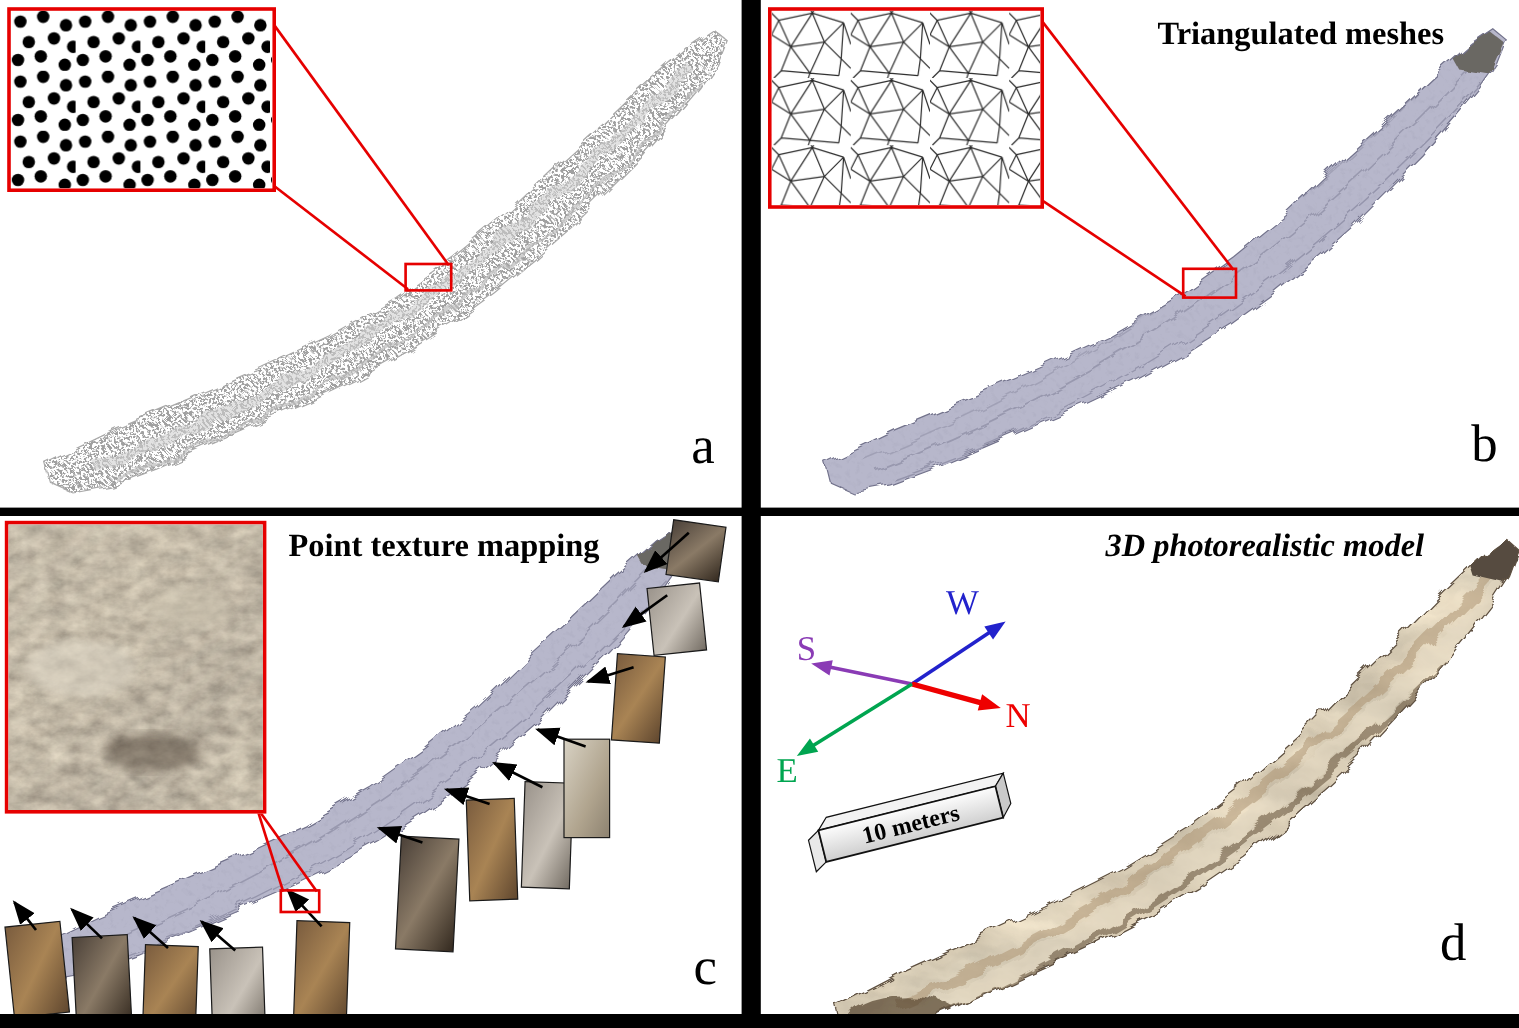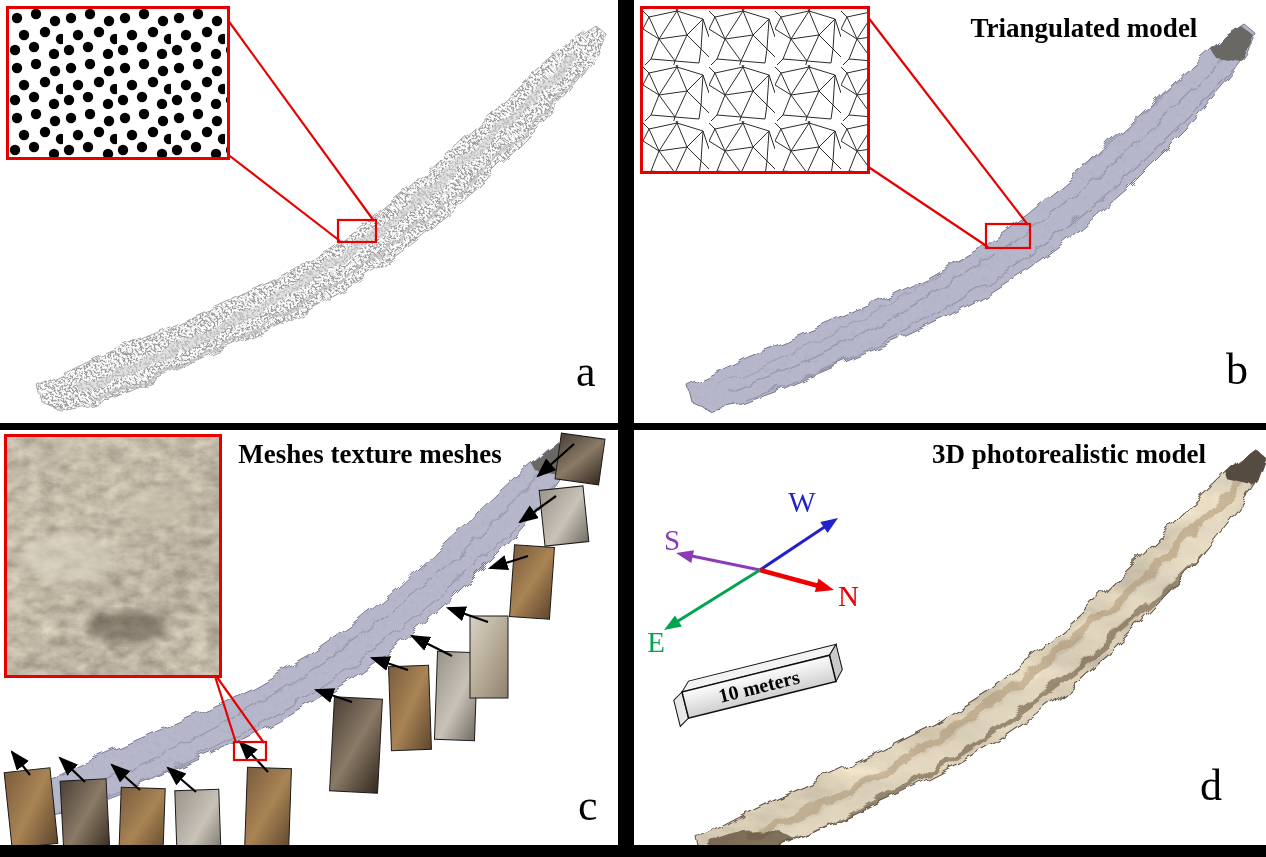"Triangulated model" div.title { text: model -> meshes }
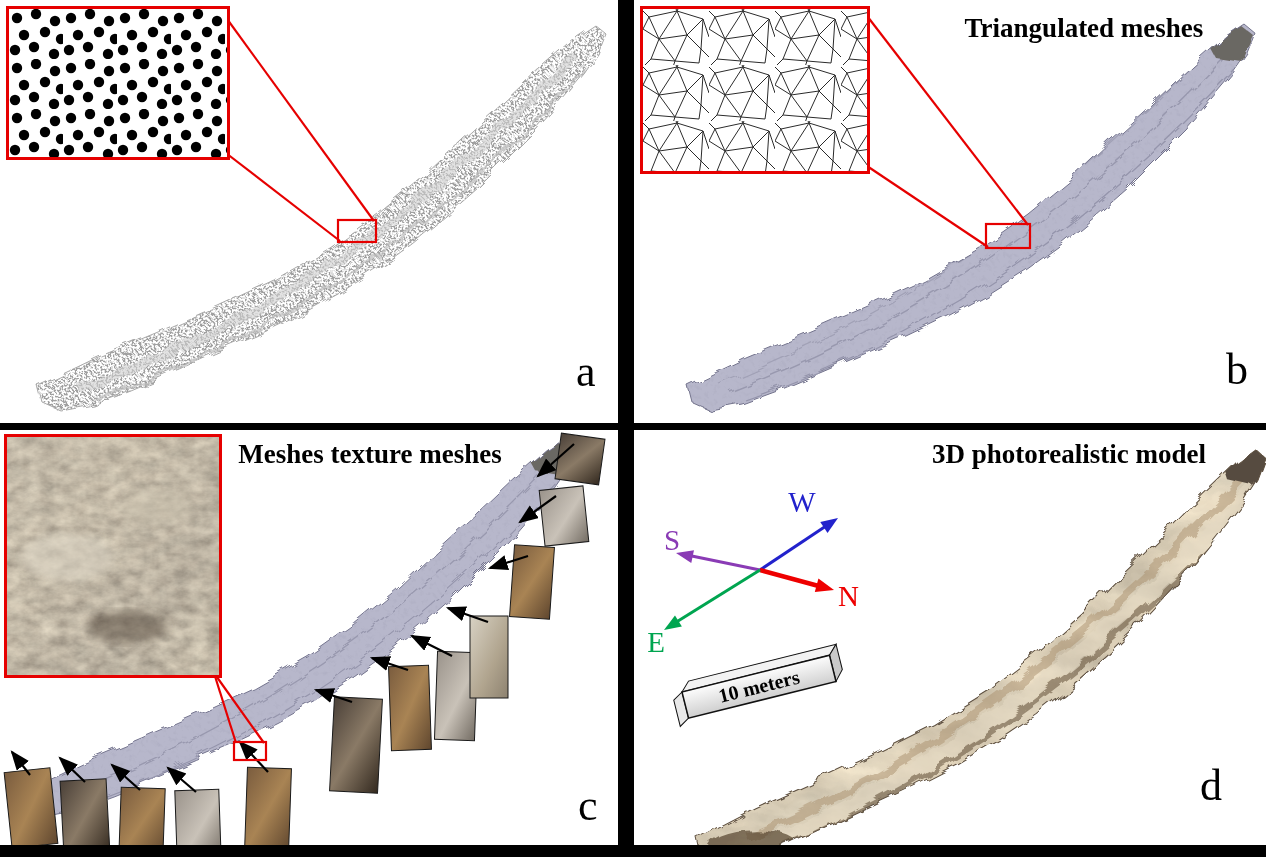"Meshes texture meshes" div.title { text: Meshes texture meshes -> Point texture mapping }
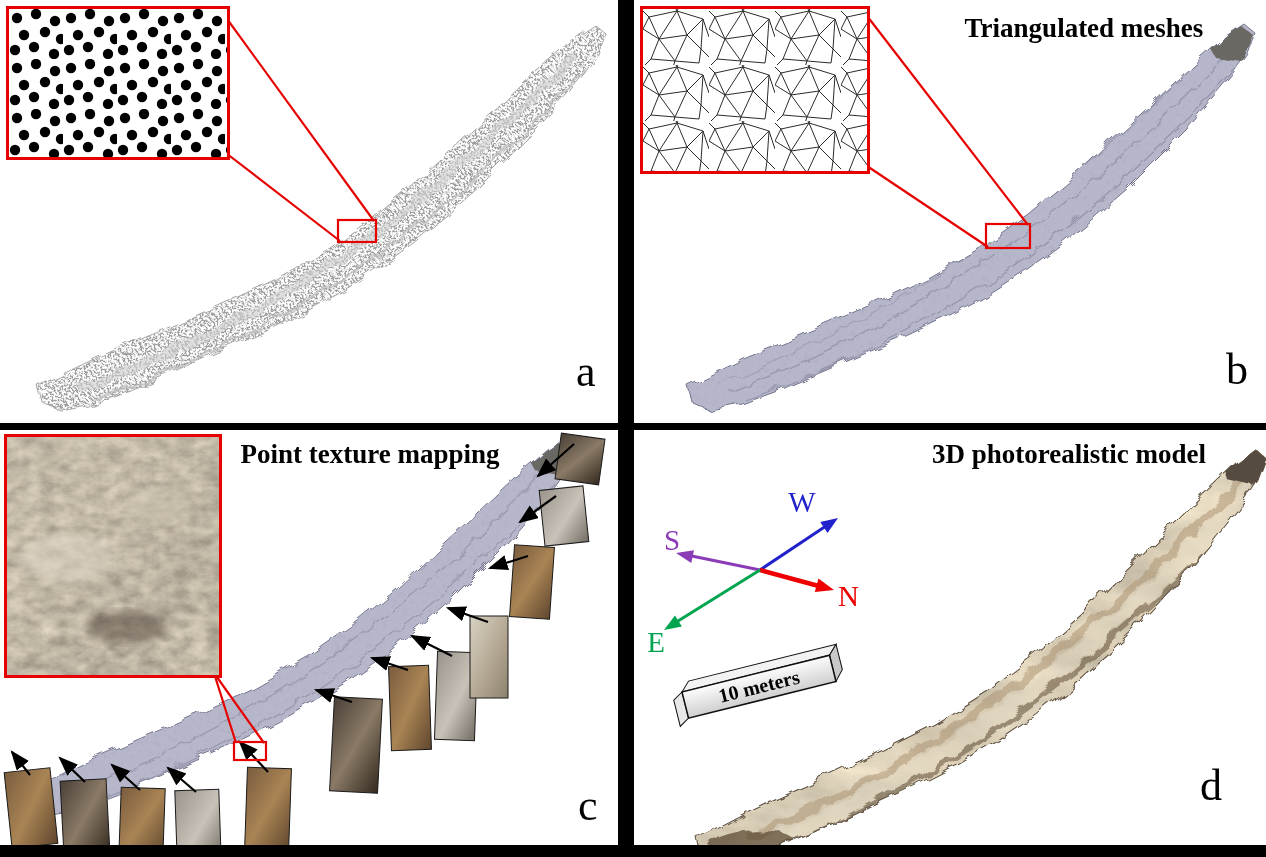"3D photorealistic model" #title-d { font-style: none -> italic; left: 280px -> 265px }
